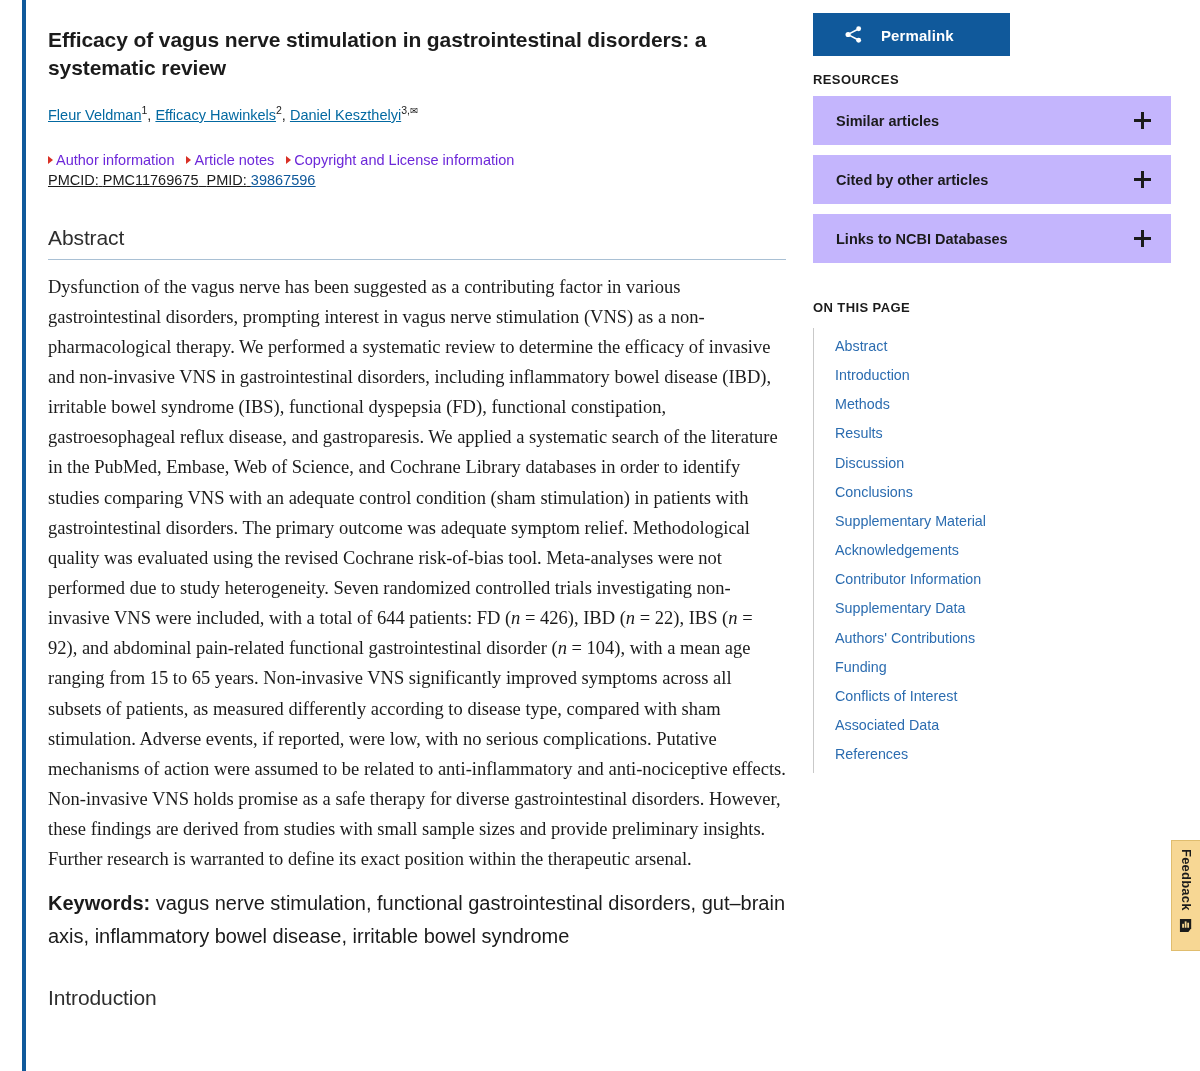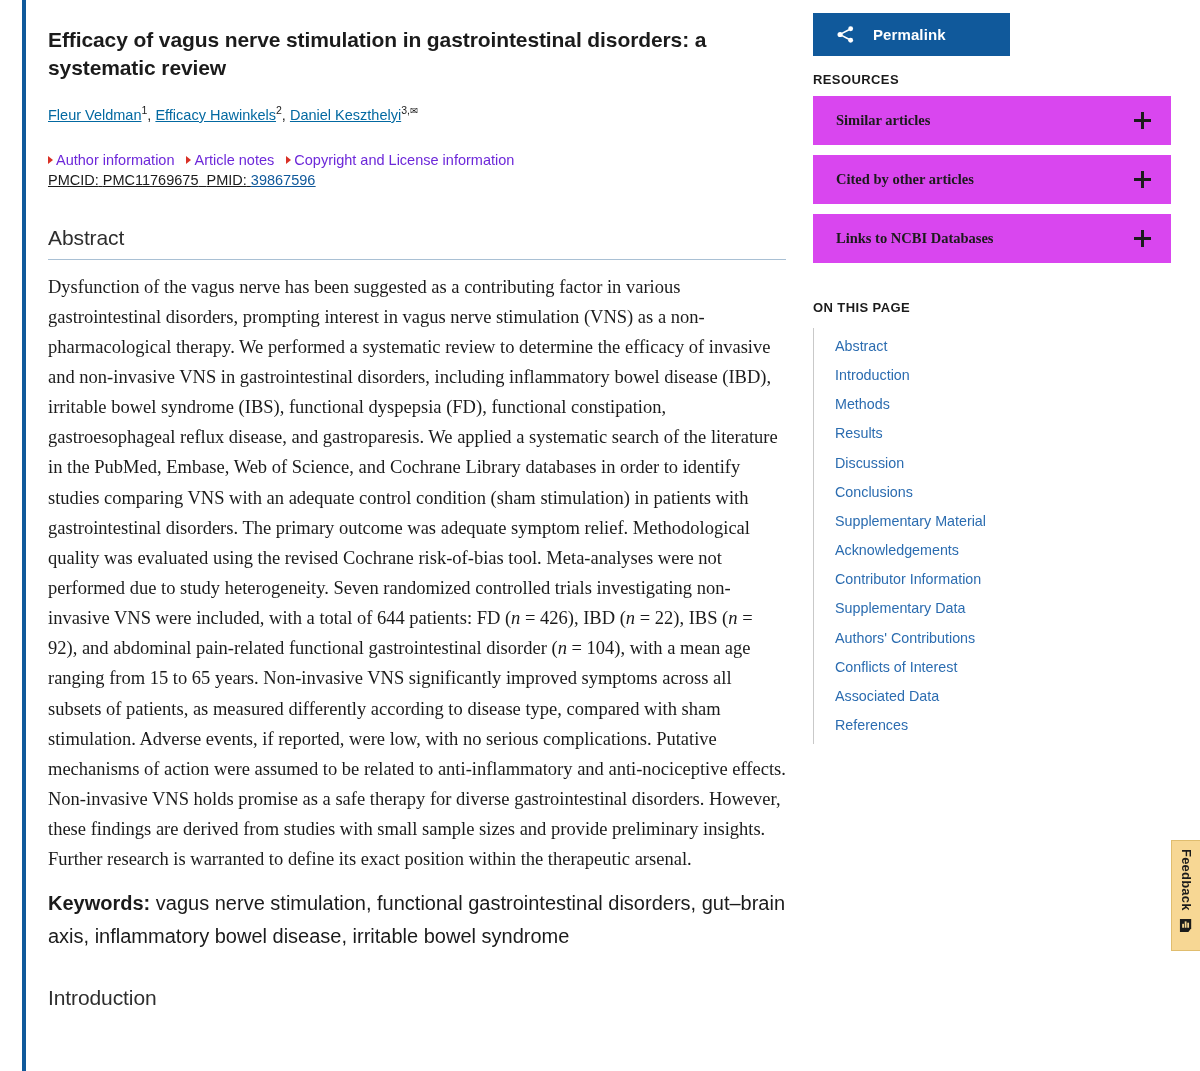"Permalink" #permalink-btn { align-items: center -> flex-end; padding: 4px -> 12px }
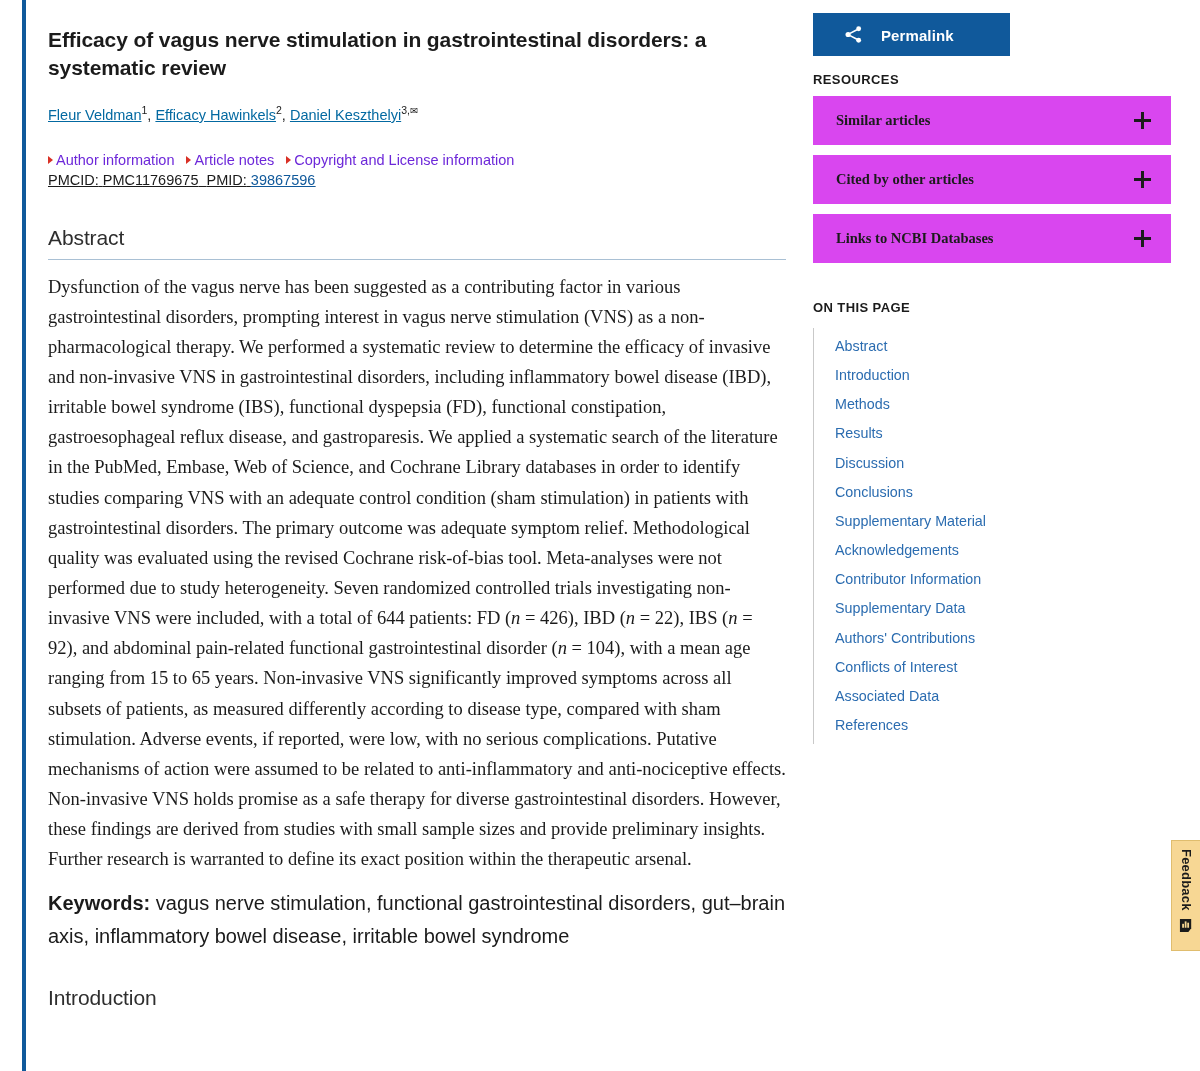"Similar articles" .res-item { background: #d946ef -> #c4b5fd; font-family: Liberation Serif, serif -> none }
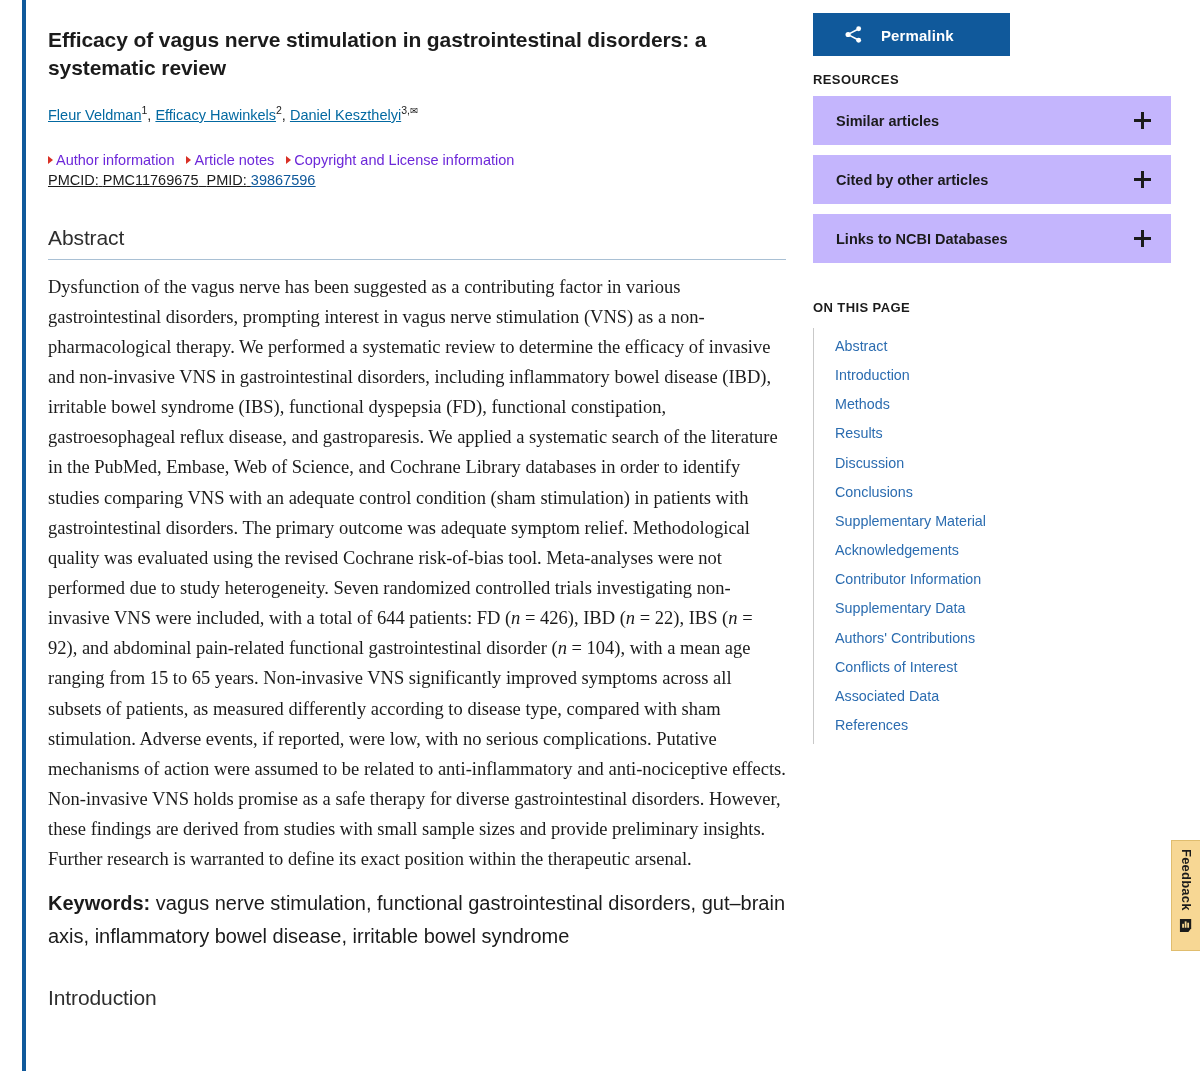"Funding" li { html: none -> <li> <a>Funding</a> </li> }
